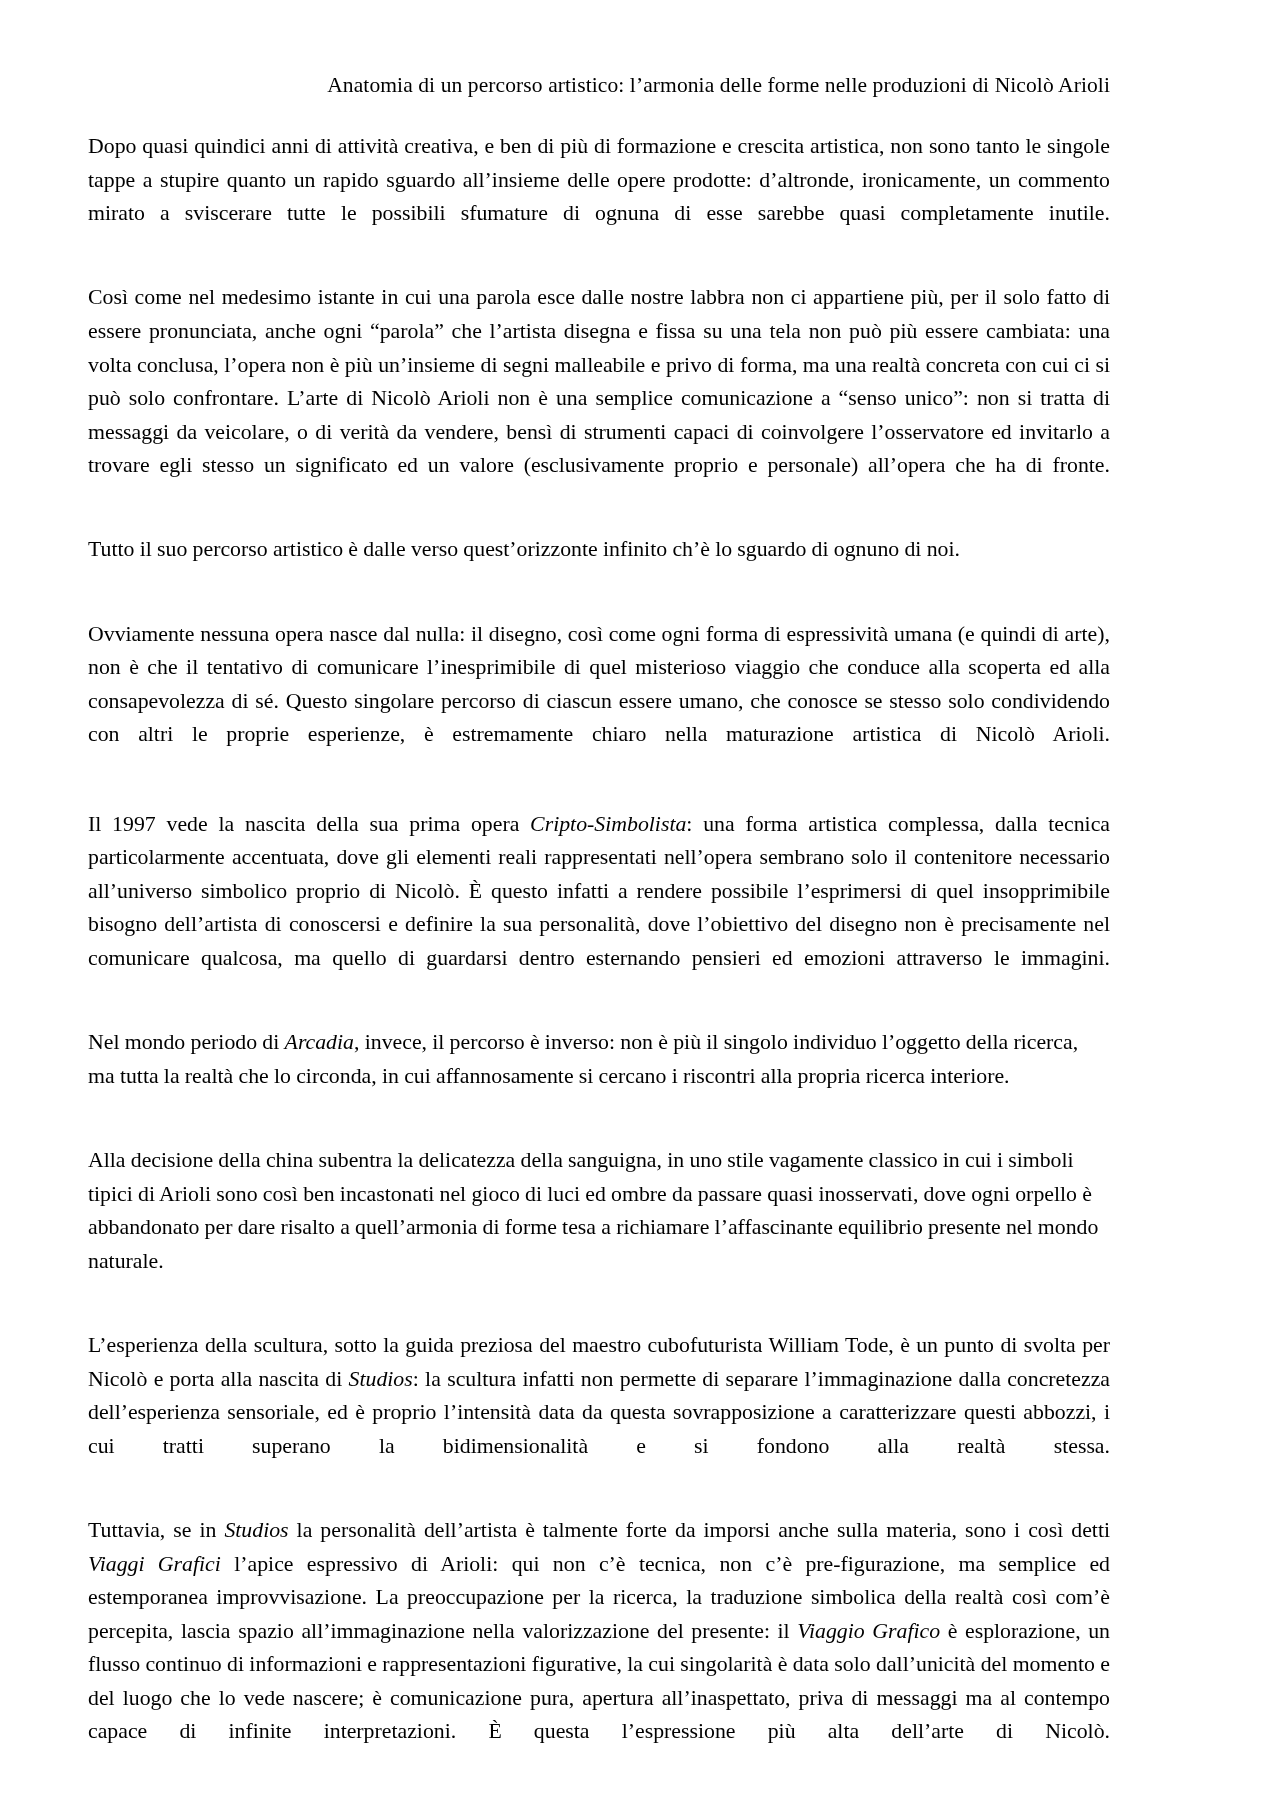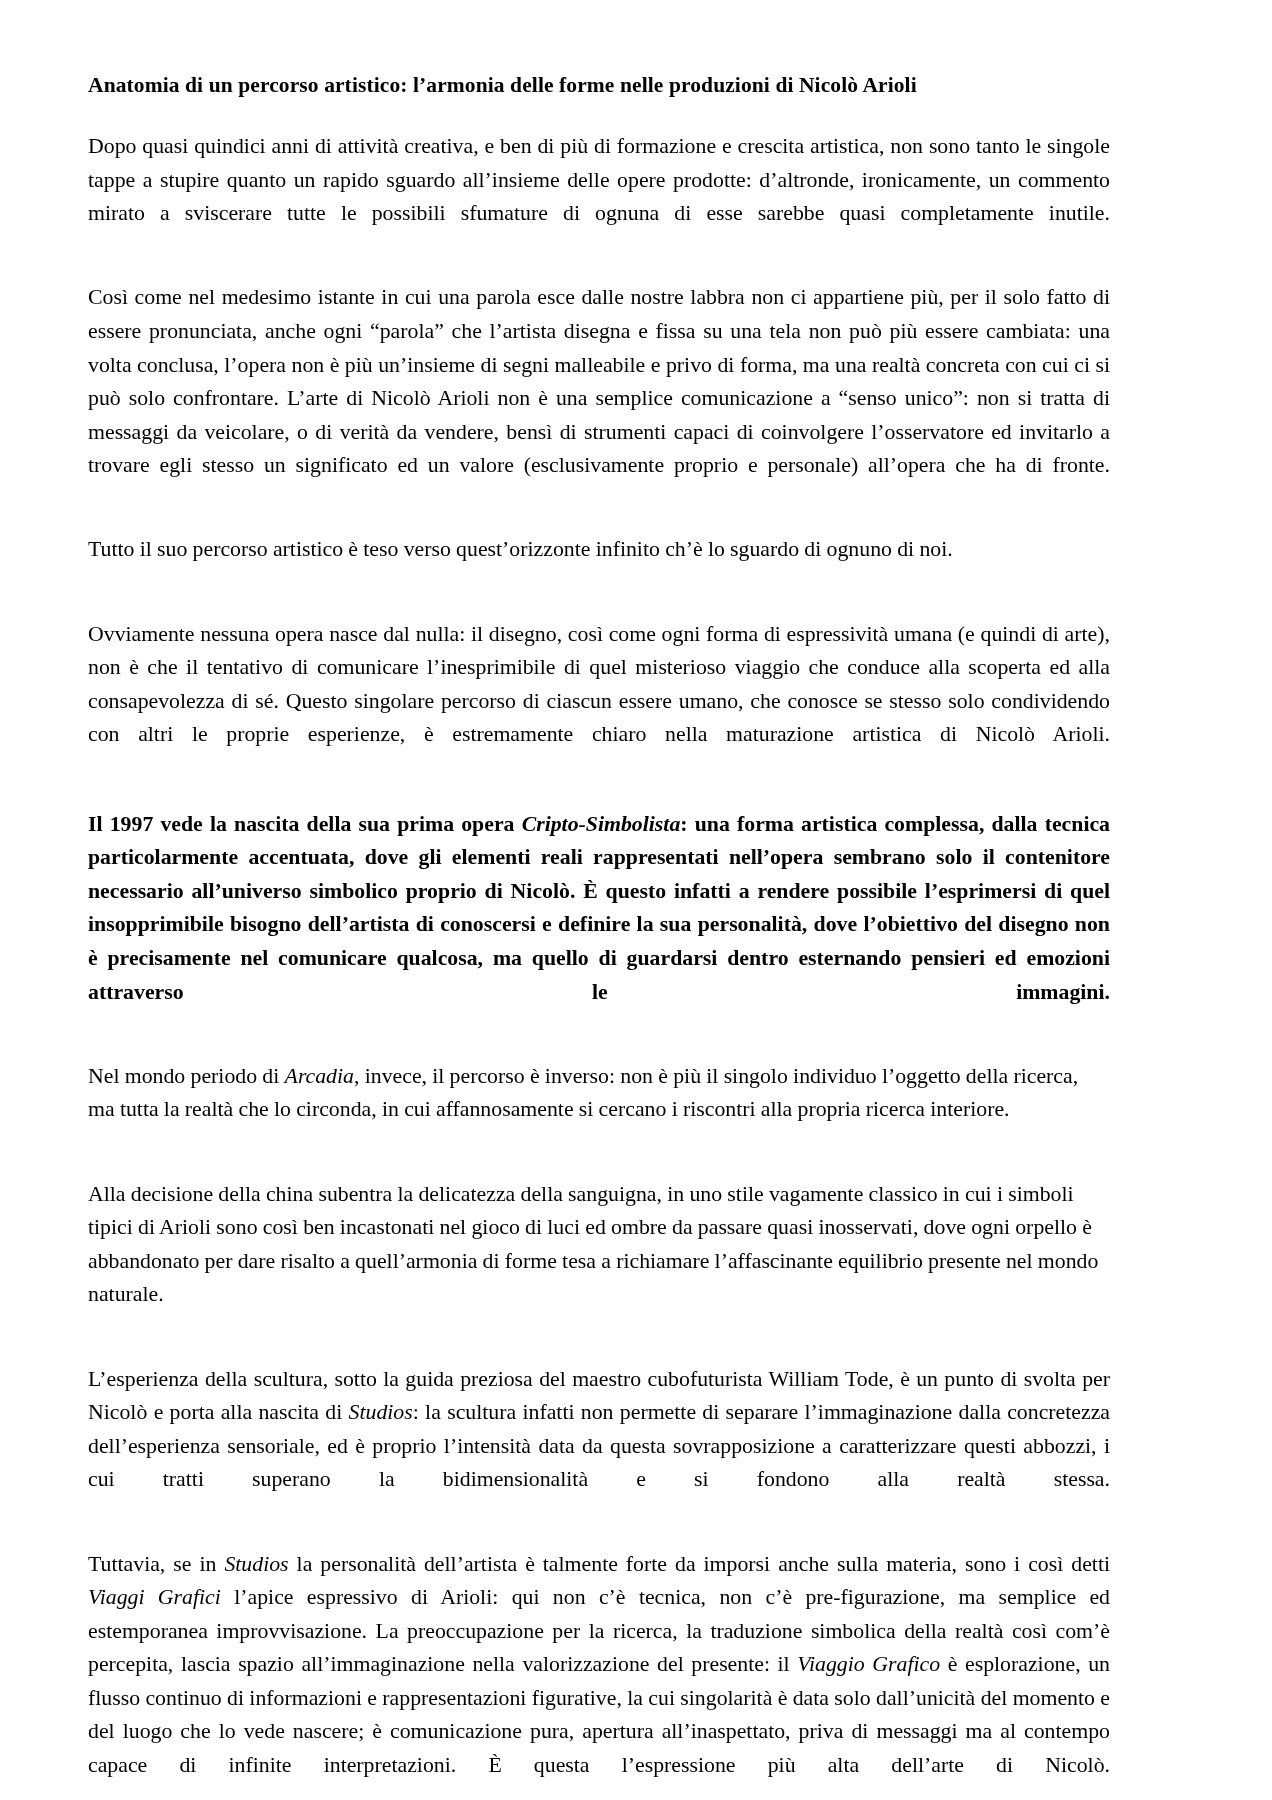"Anatomia di un percorso artistico:" .doc-title { font-weight: bold -> normal; text-align: left -> right }
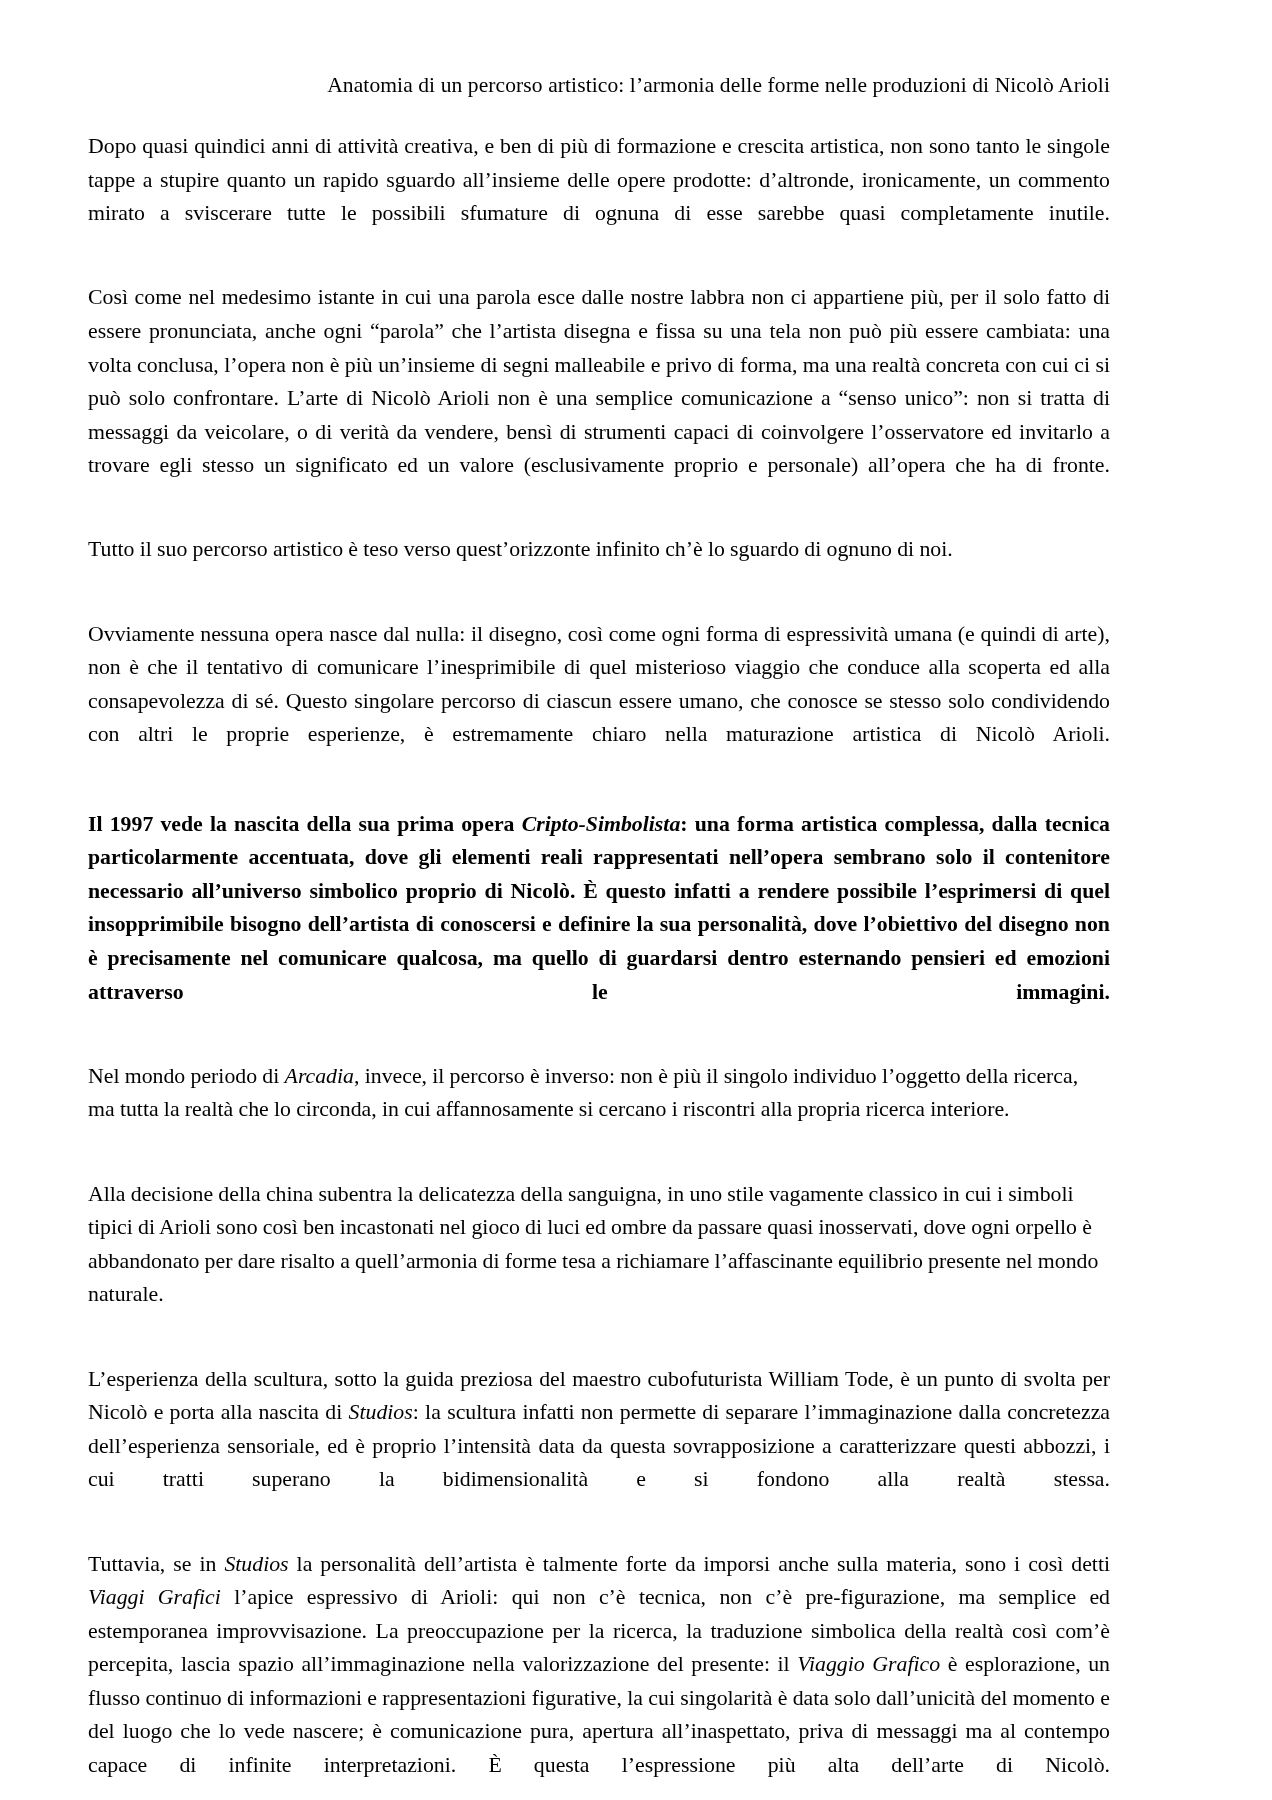"Tutto il suo percorso artistico" span { text: teso -> dalle }
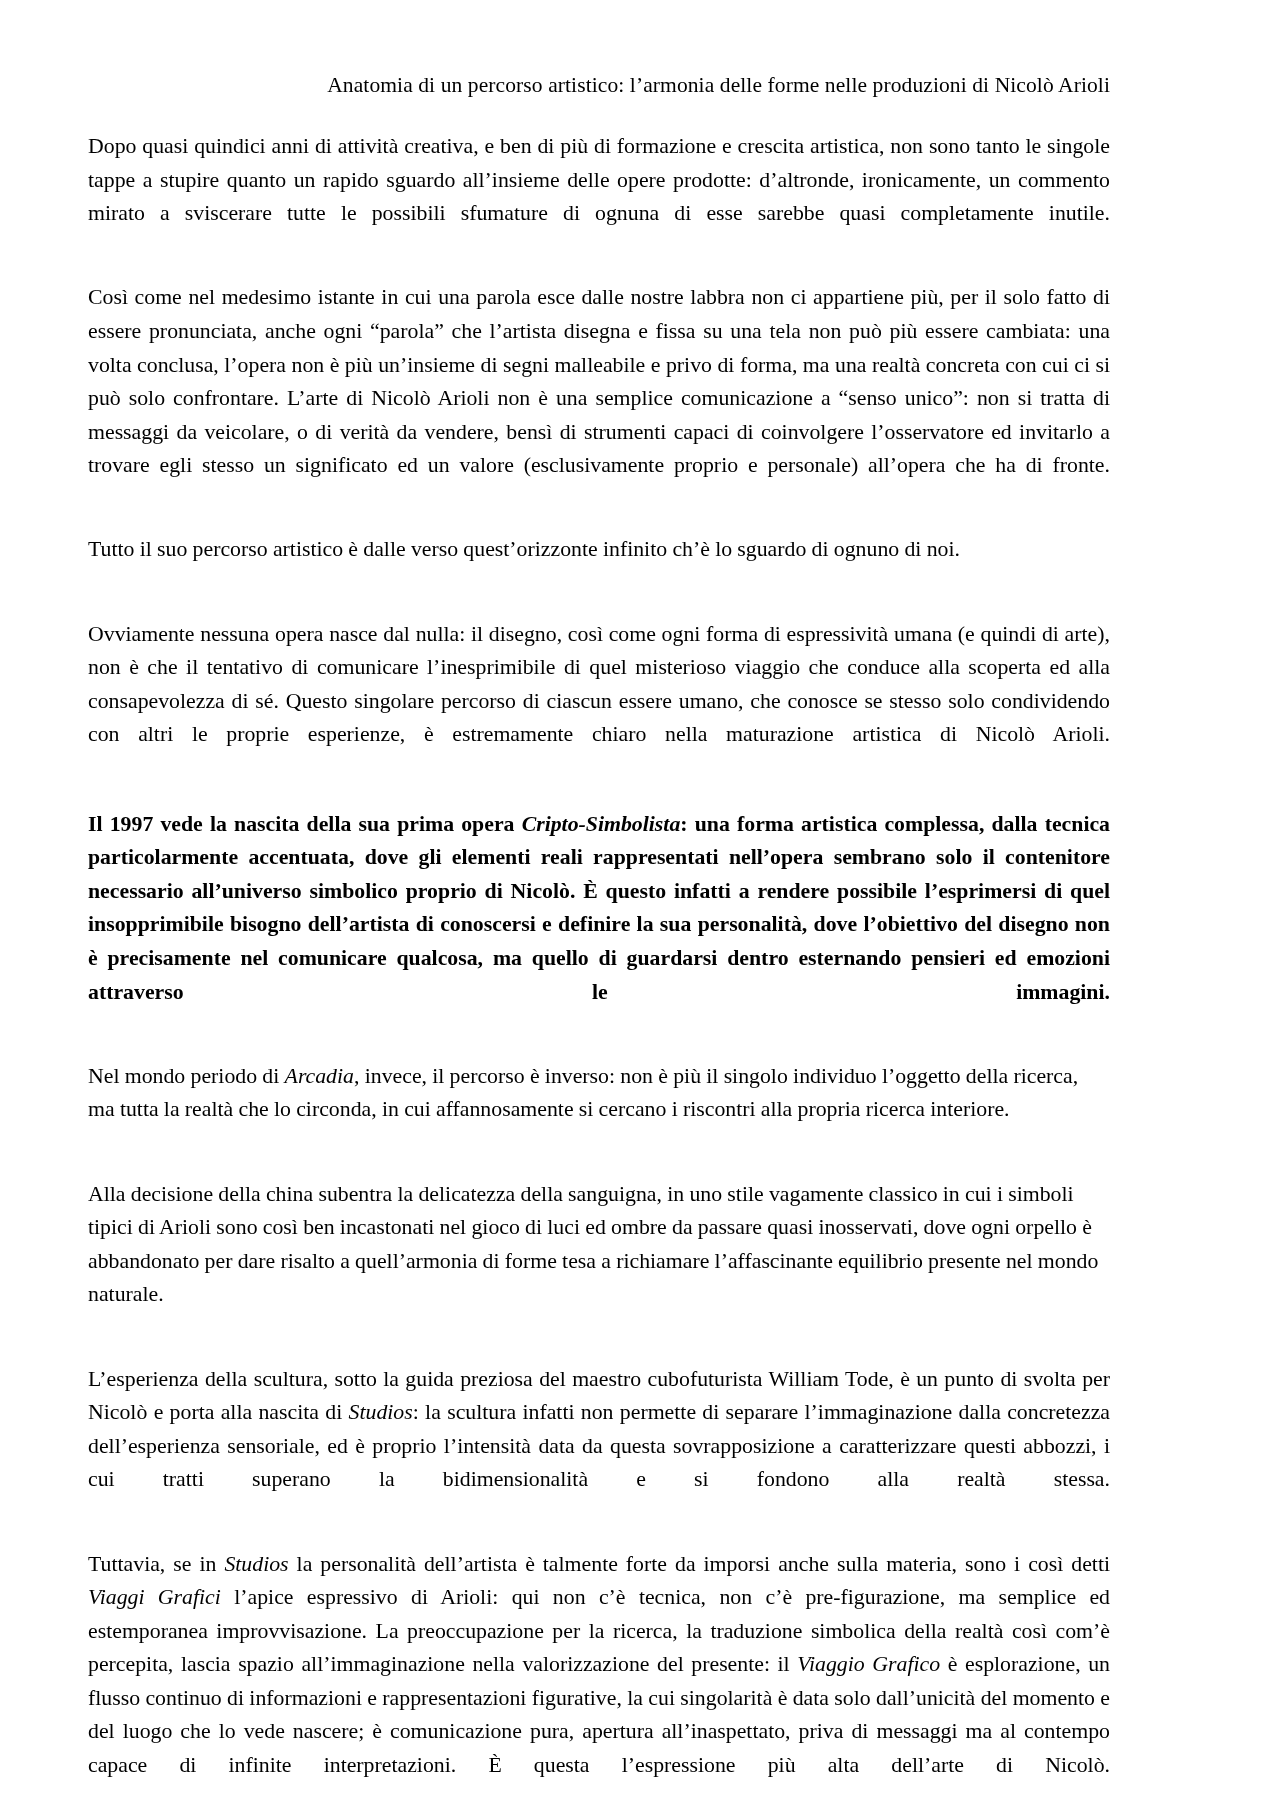"Il 1997 vede la nascita" .para.gap-before { font-weight: bold -> none }
